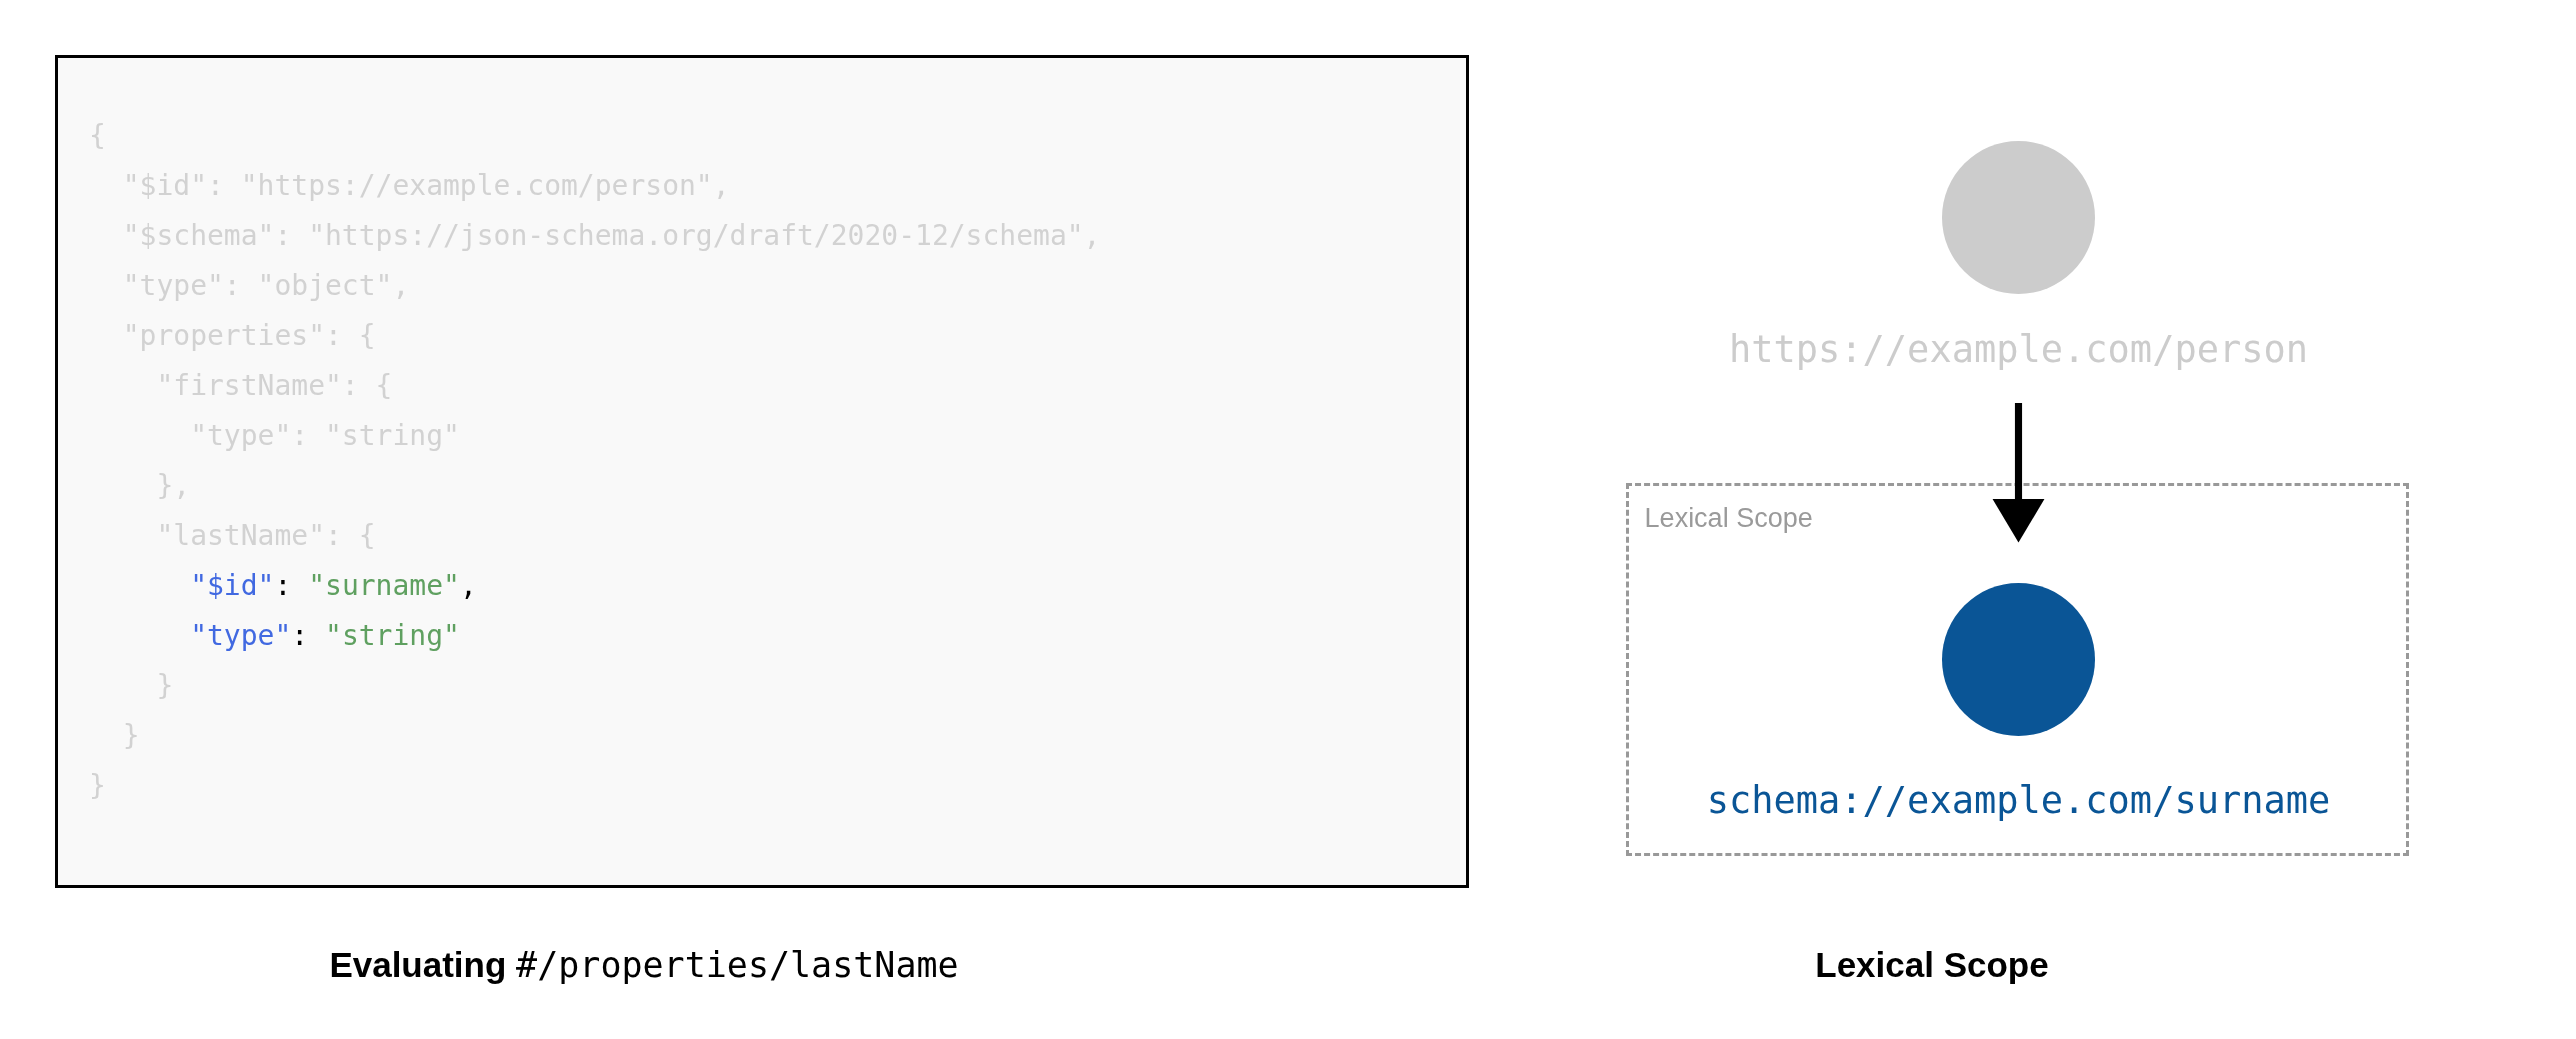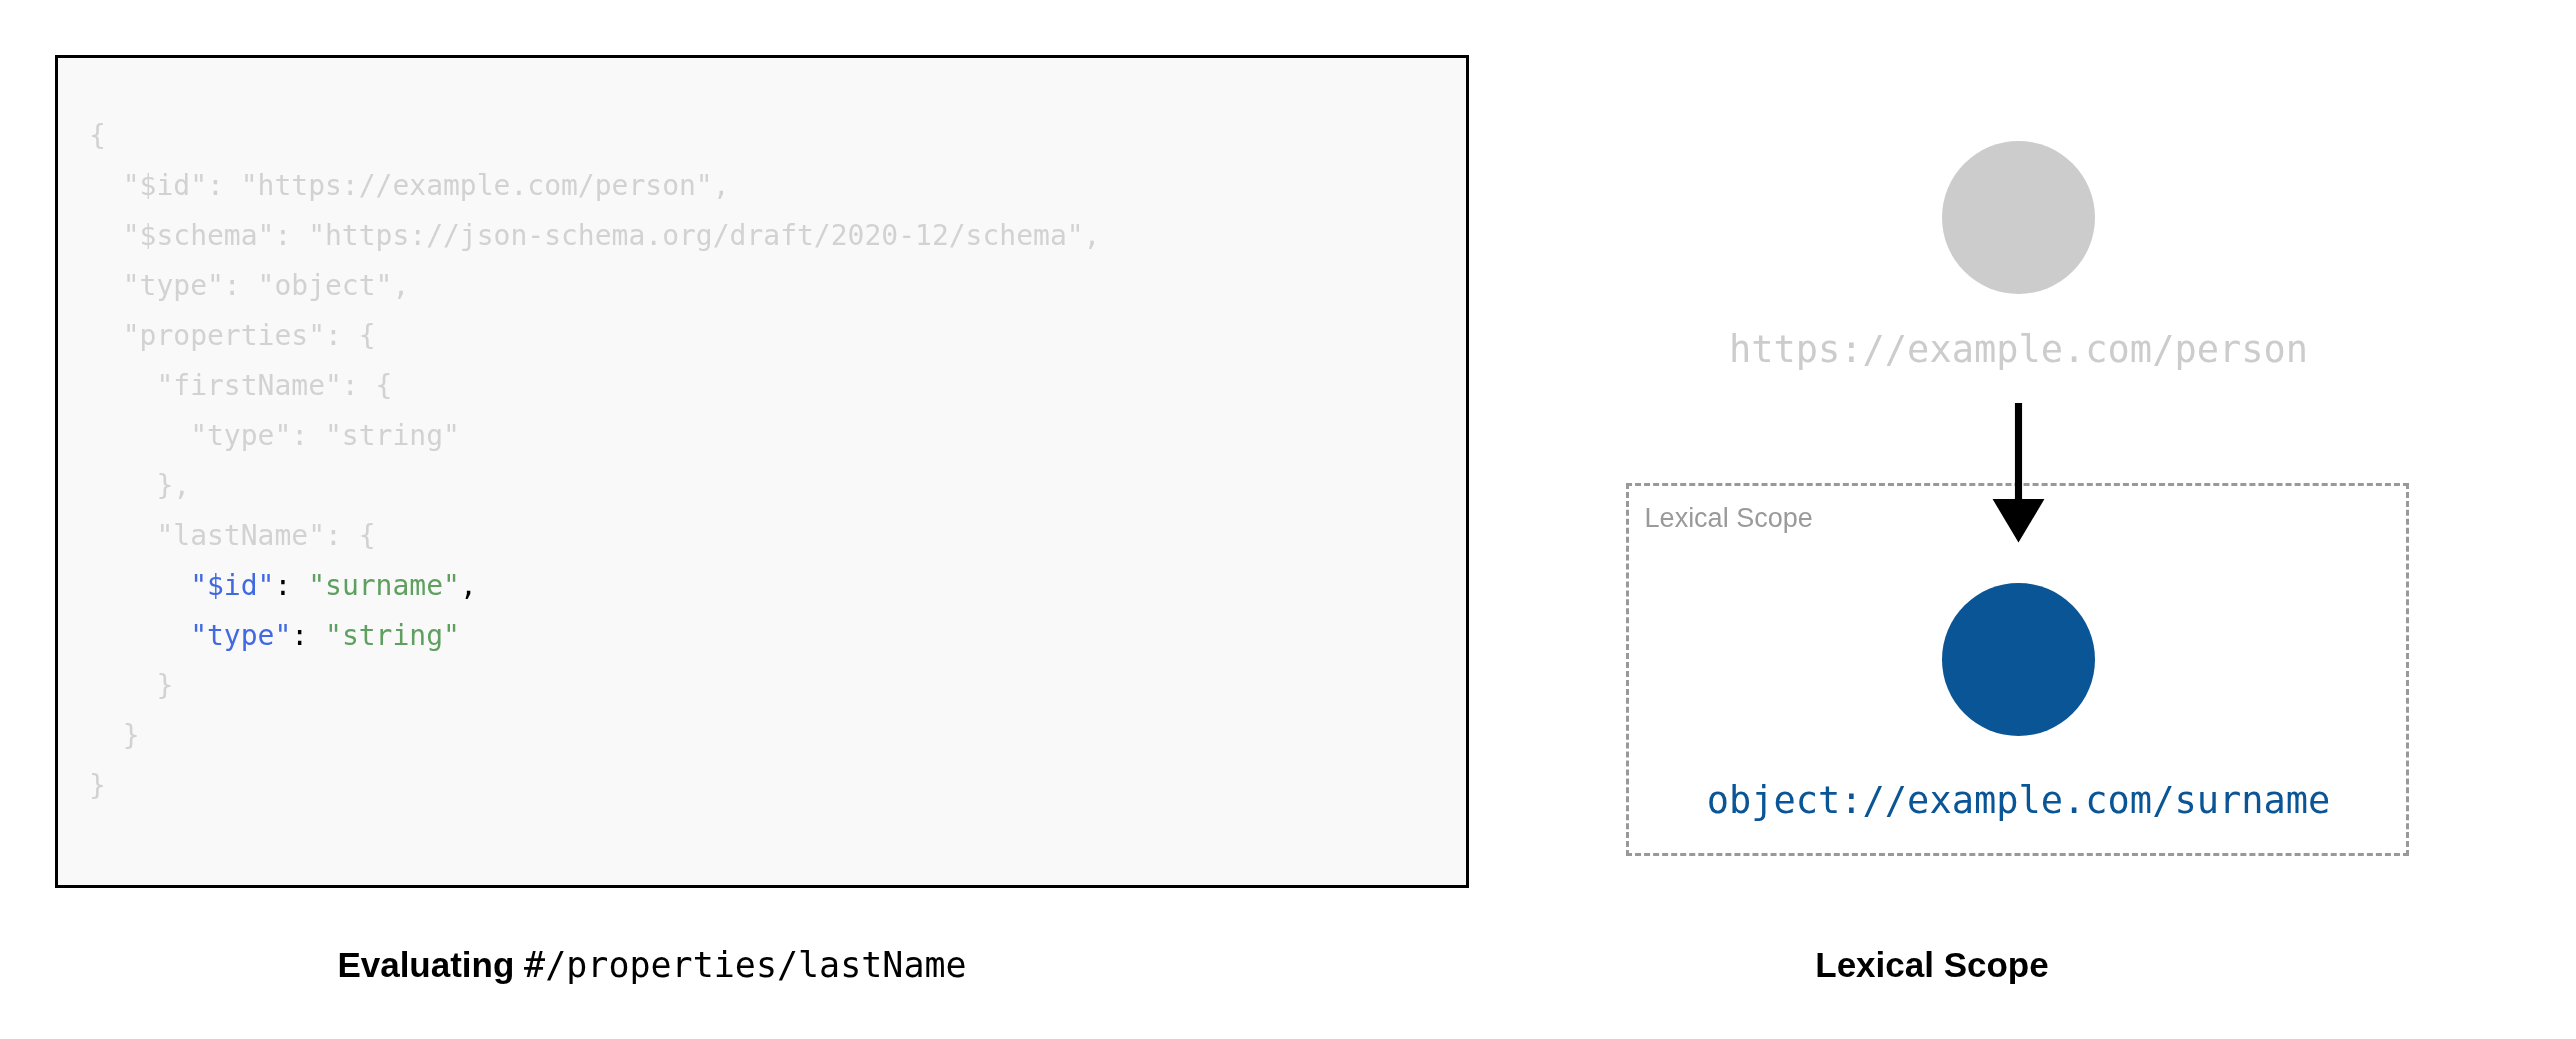"object://example.com/surname" div.node-label { text: object://example.com/surname -> schema://example.com/surname }
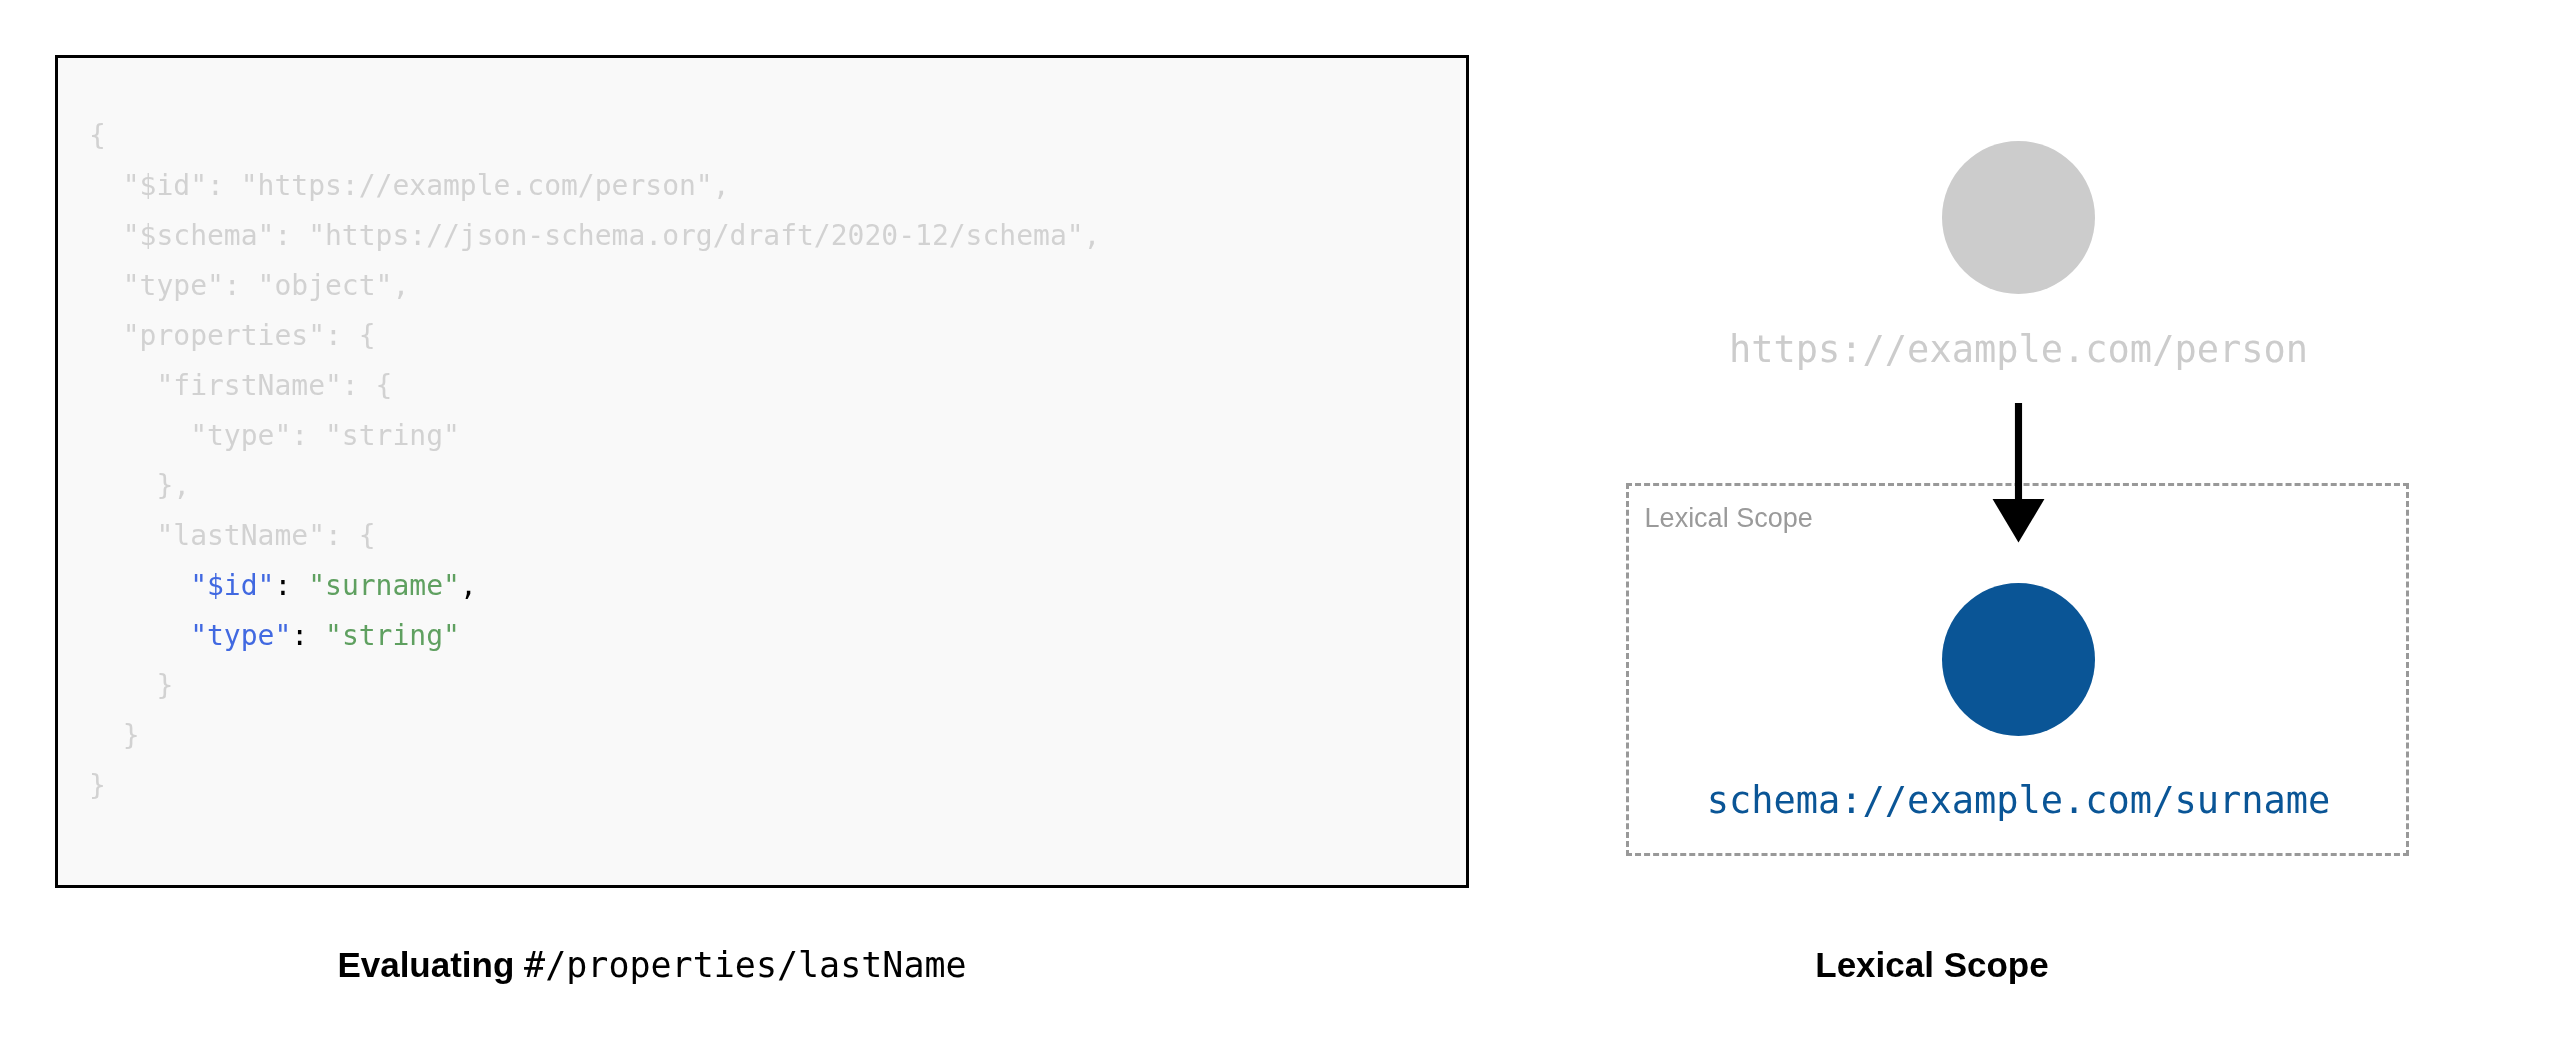"Evaluating #/properties/lastName" #left-caption { padding-left: 8px -> none }
